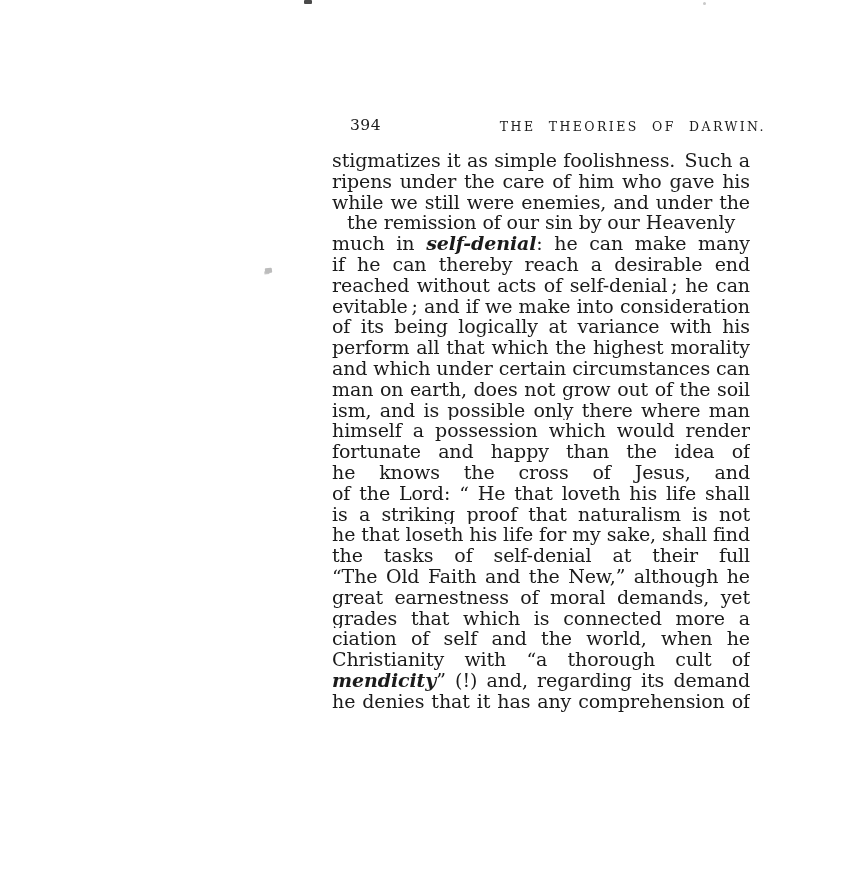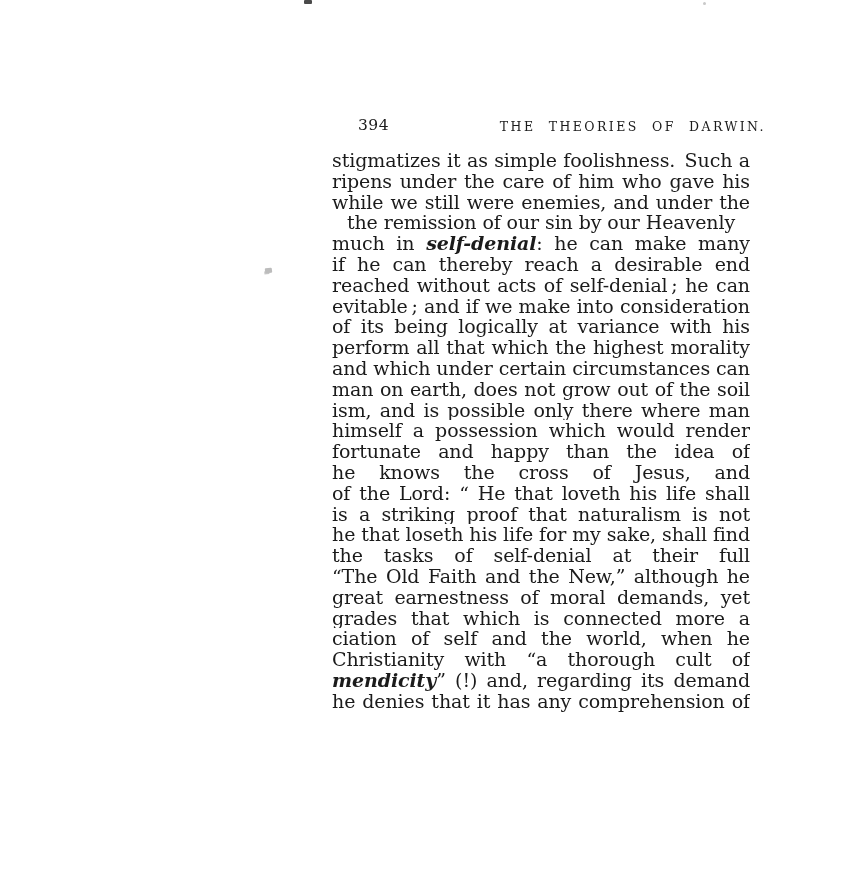"394" .page-number { left: 10px -> 2px }
